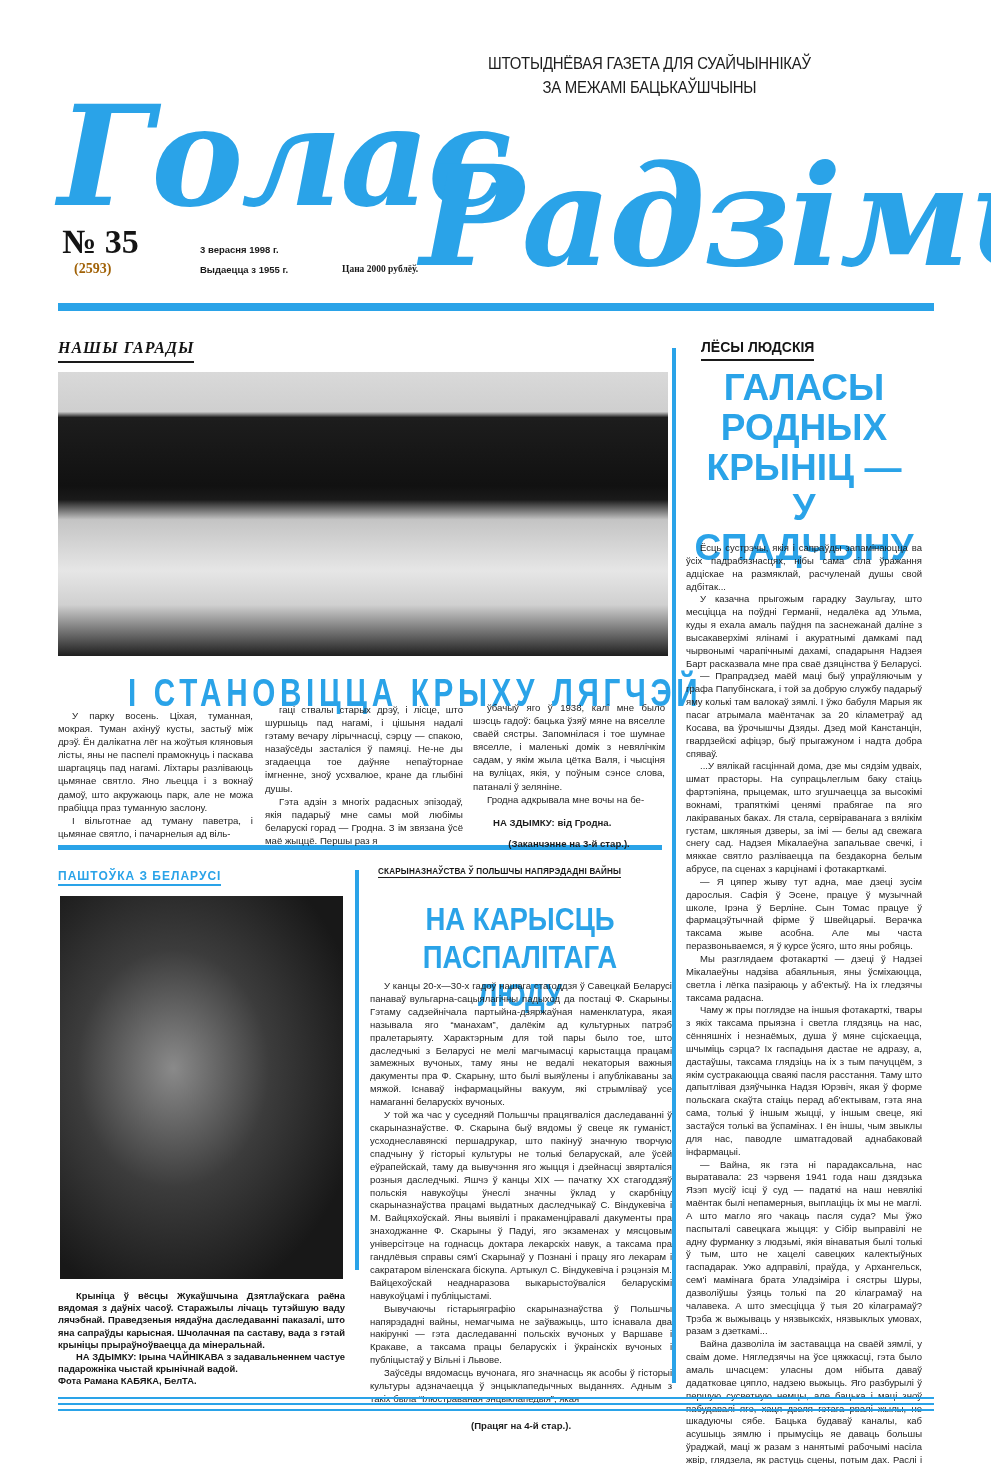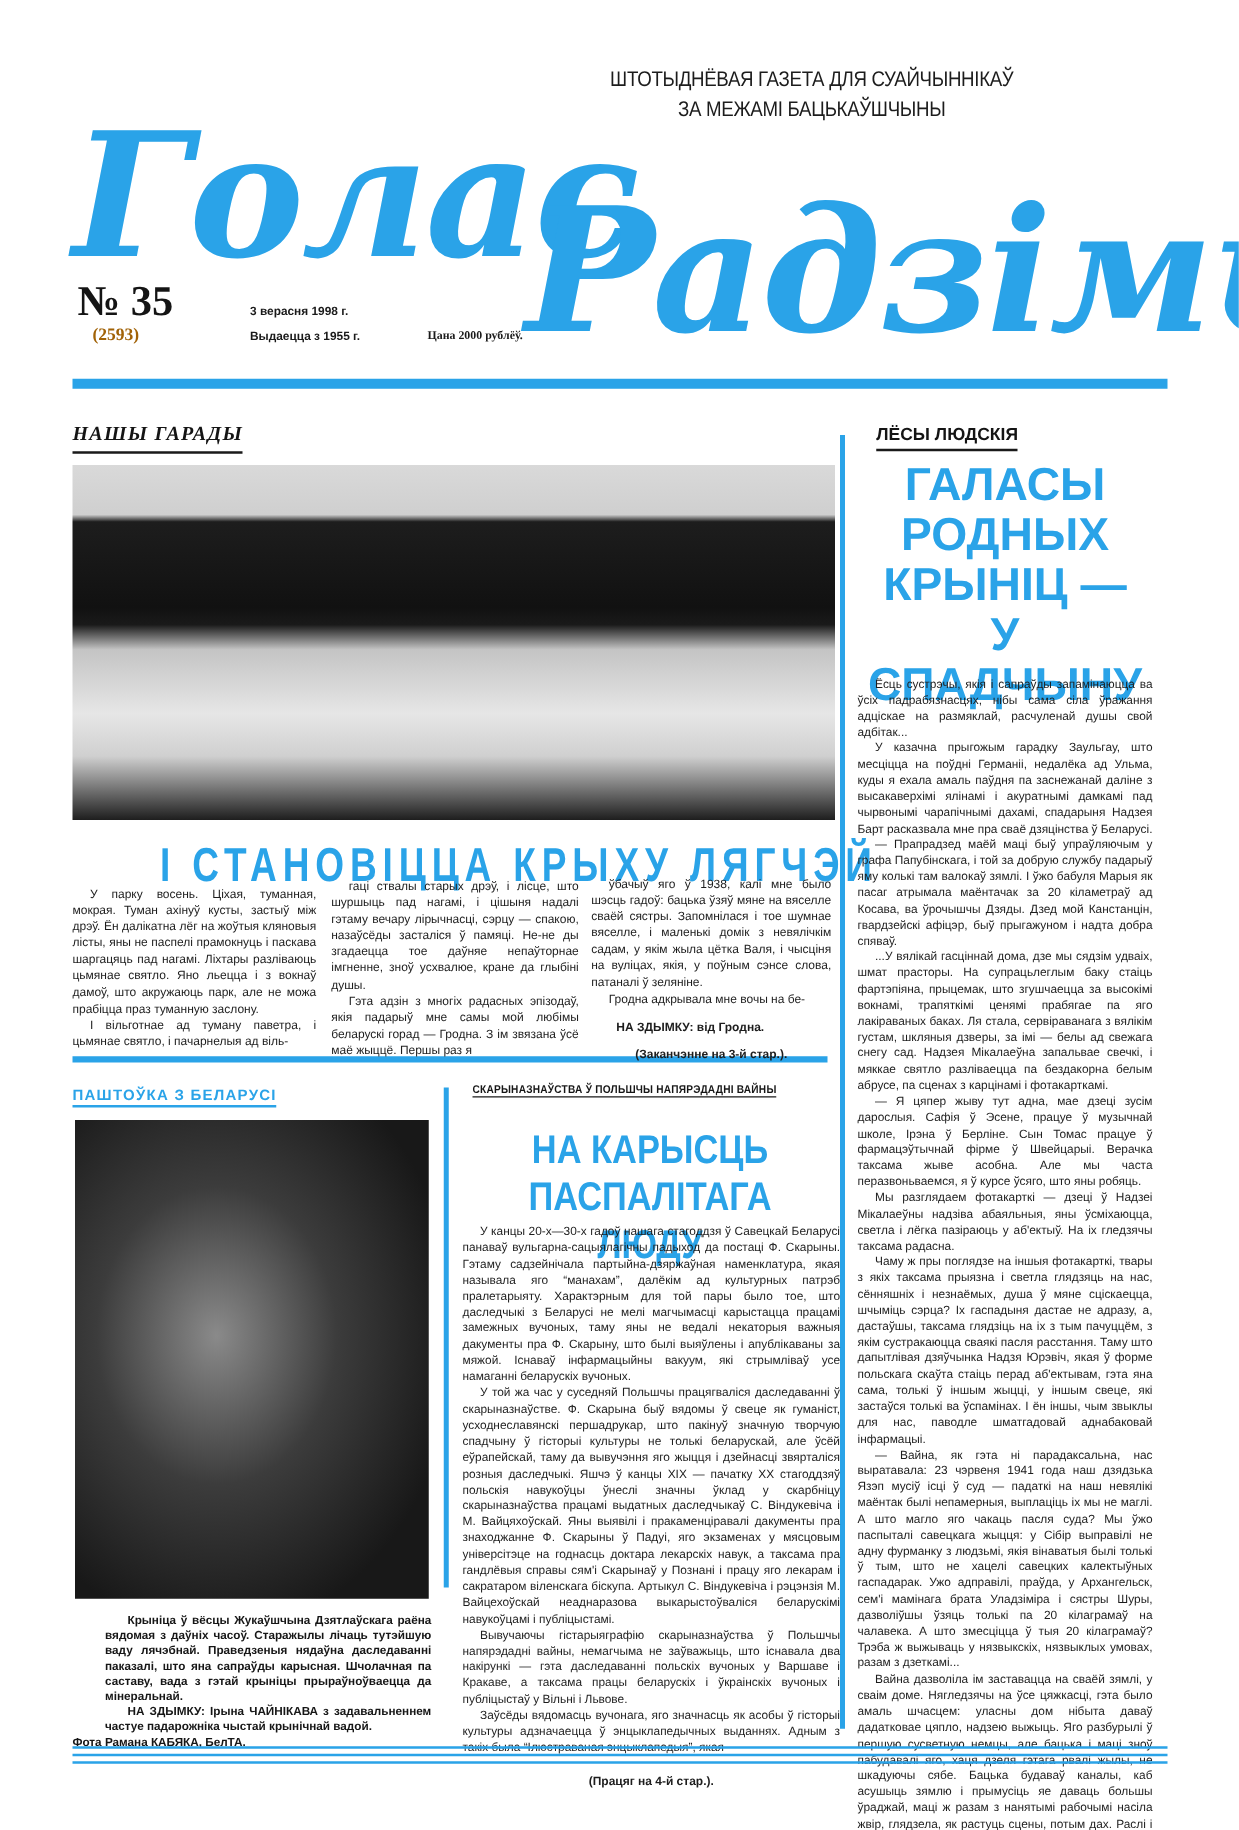"Крыніца ў вёсцы Жукаўшчына Дзятлаўскага" .caption-girl p { margin-left: 26px -> none }
